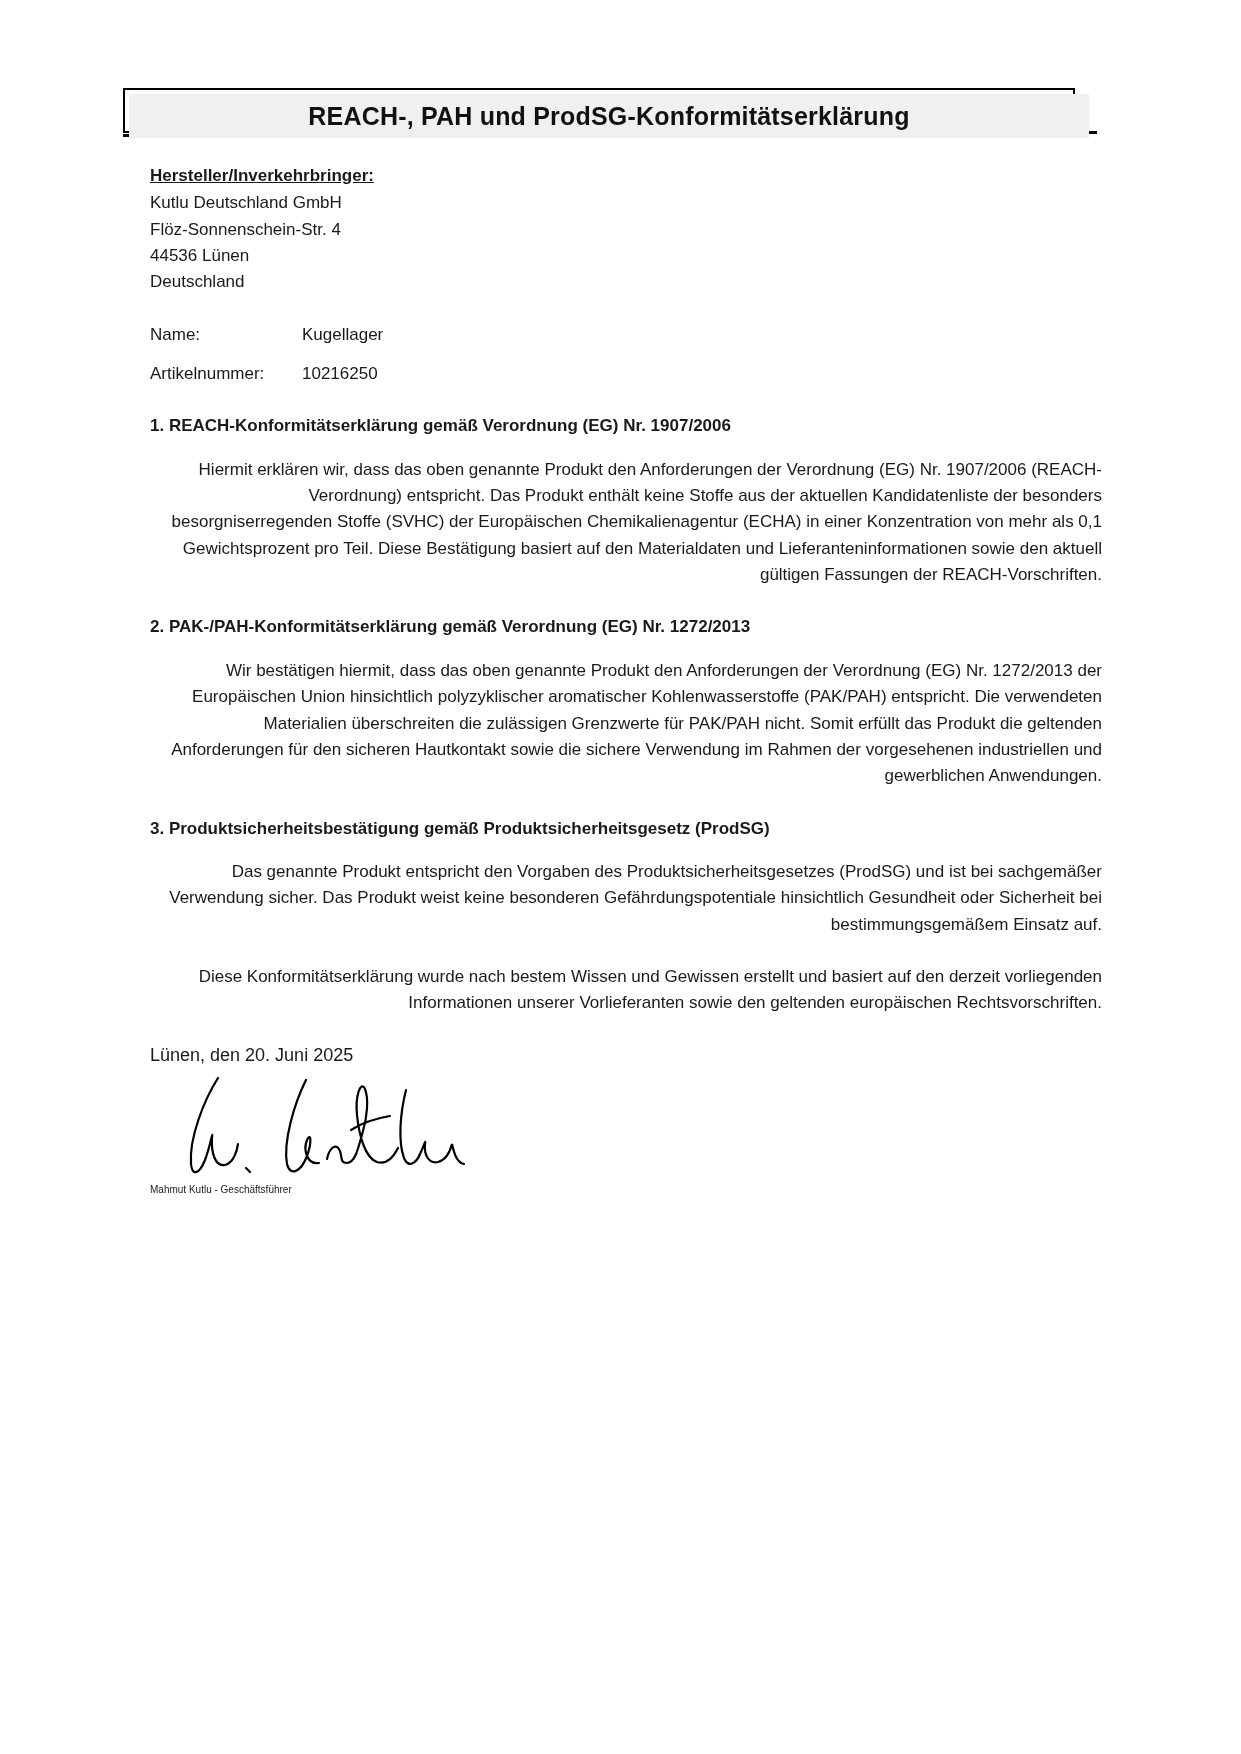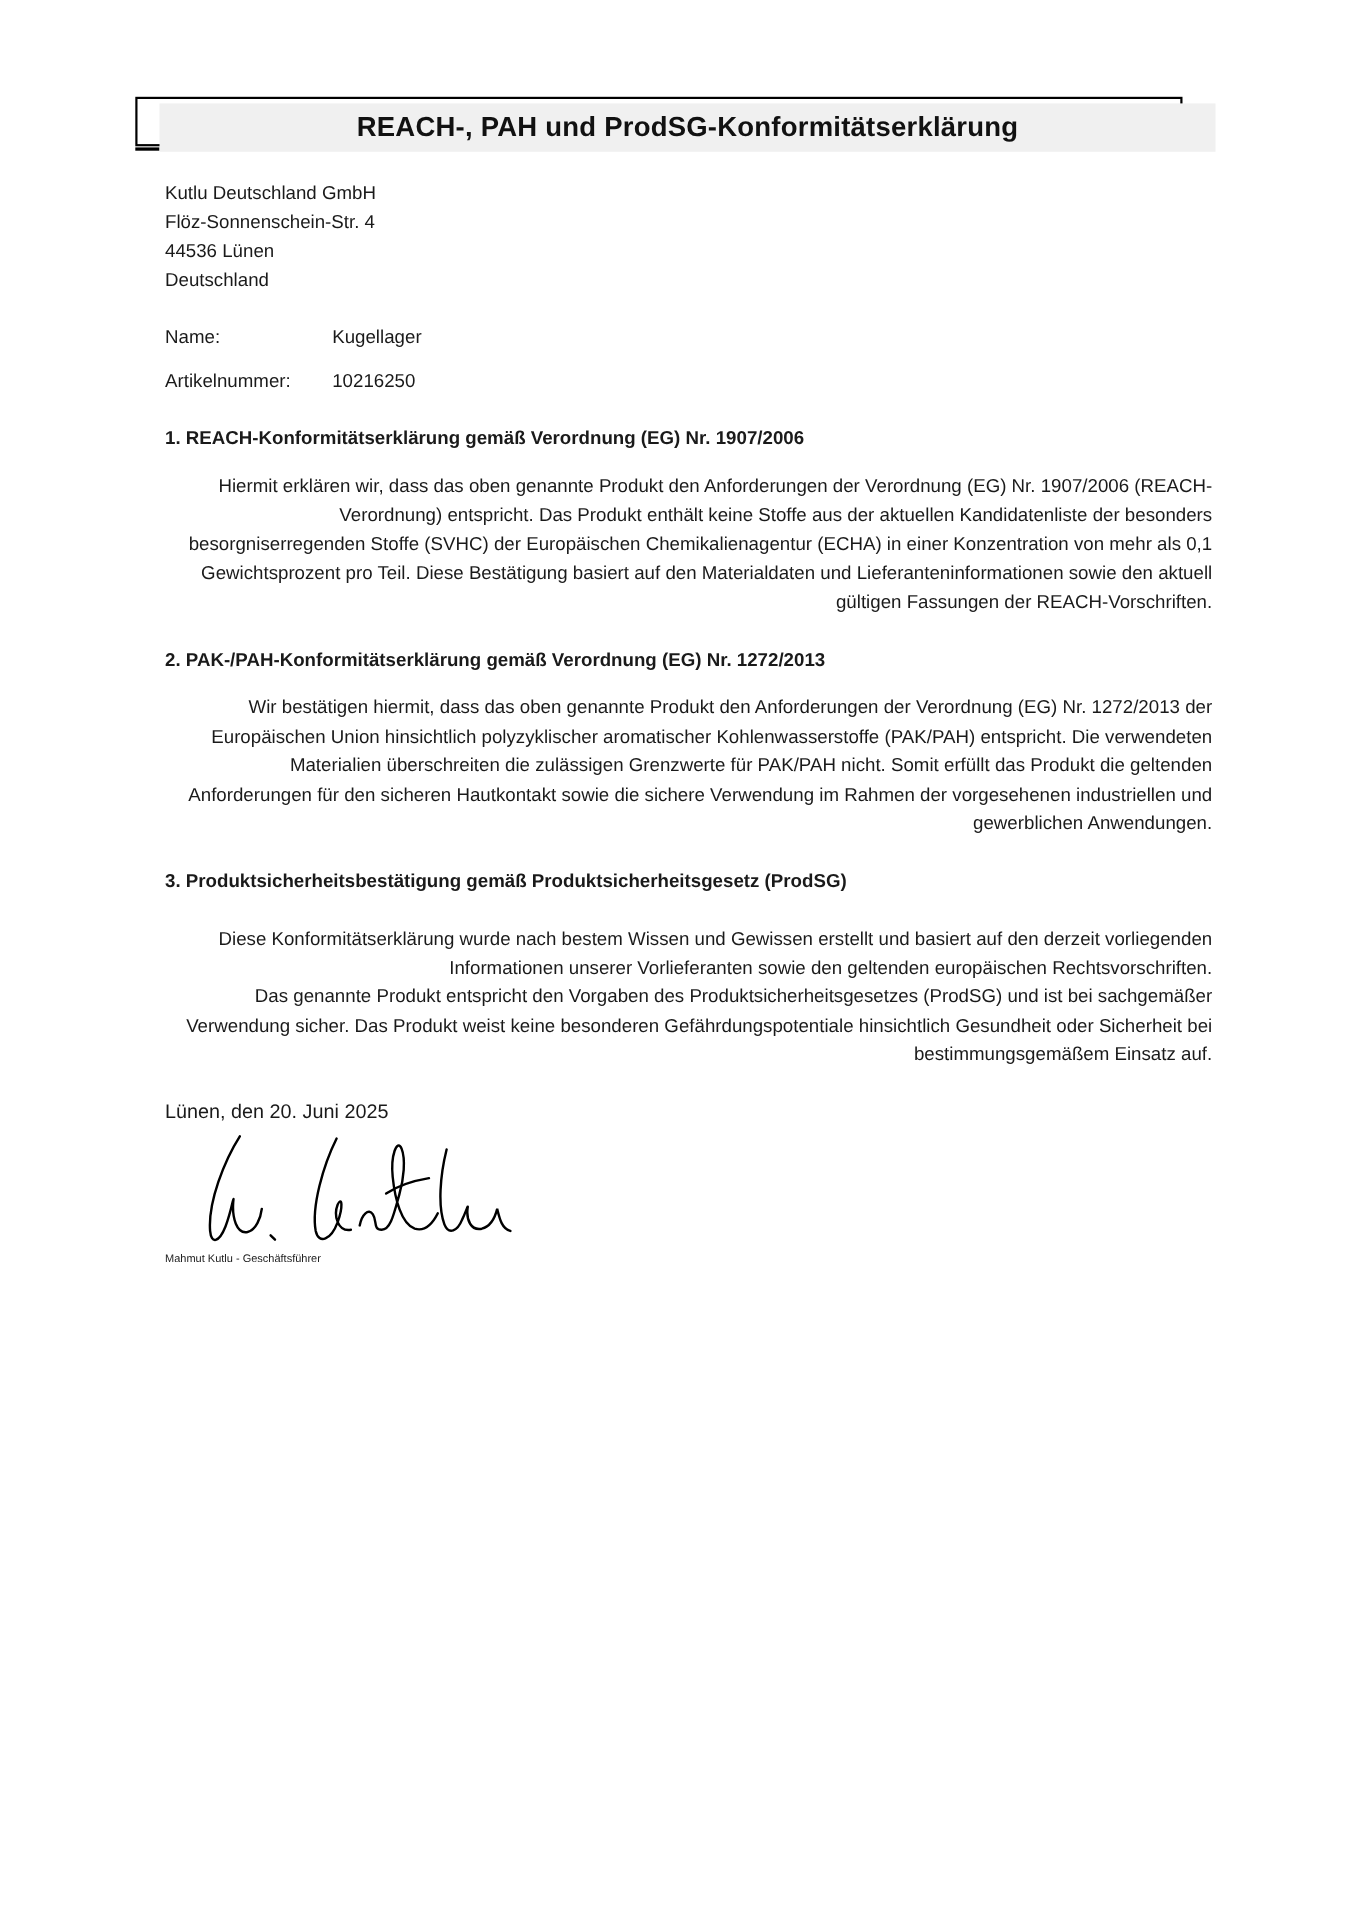"REACH-, PAH und" .title-inner { left: 20px -> 4px }
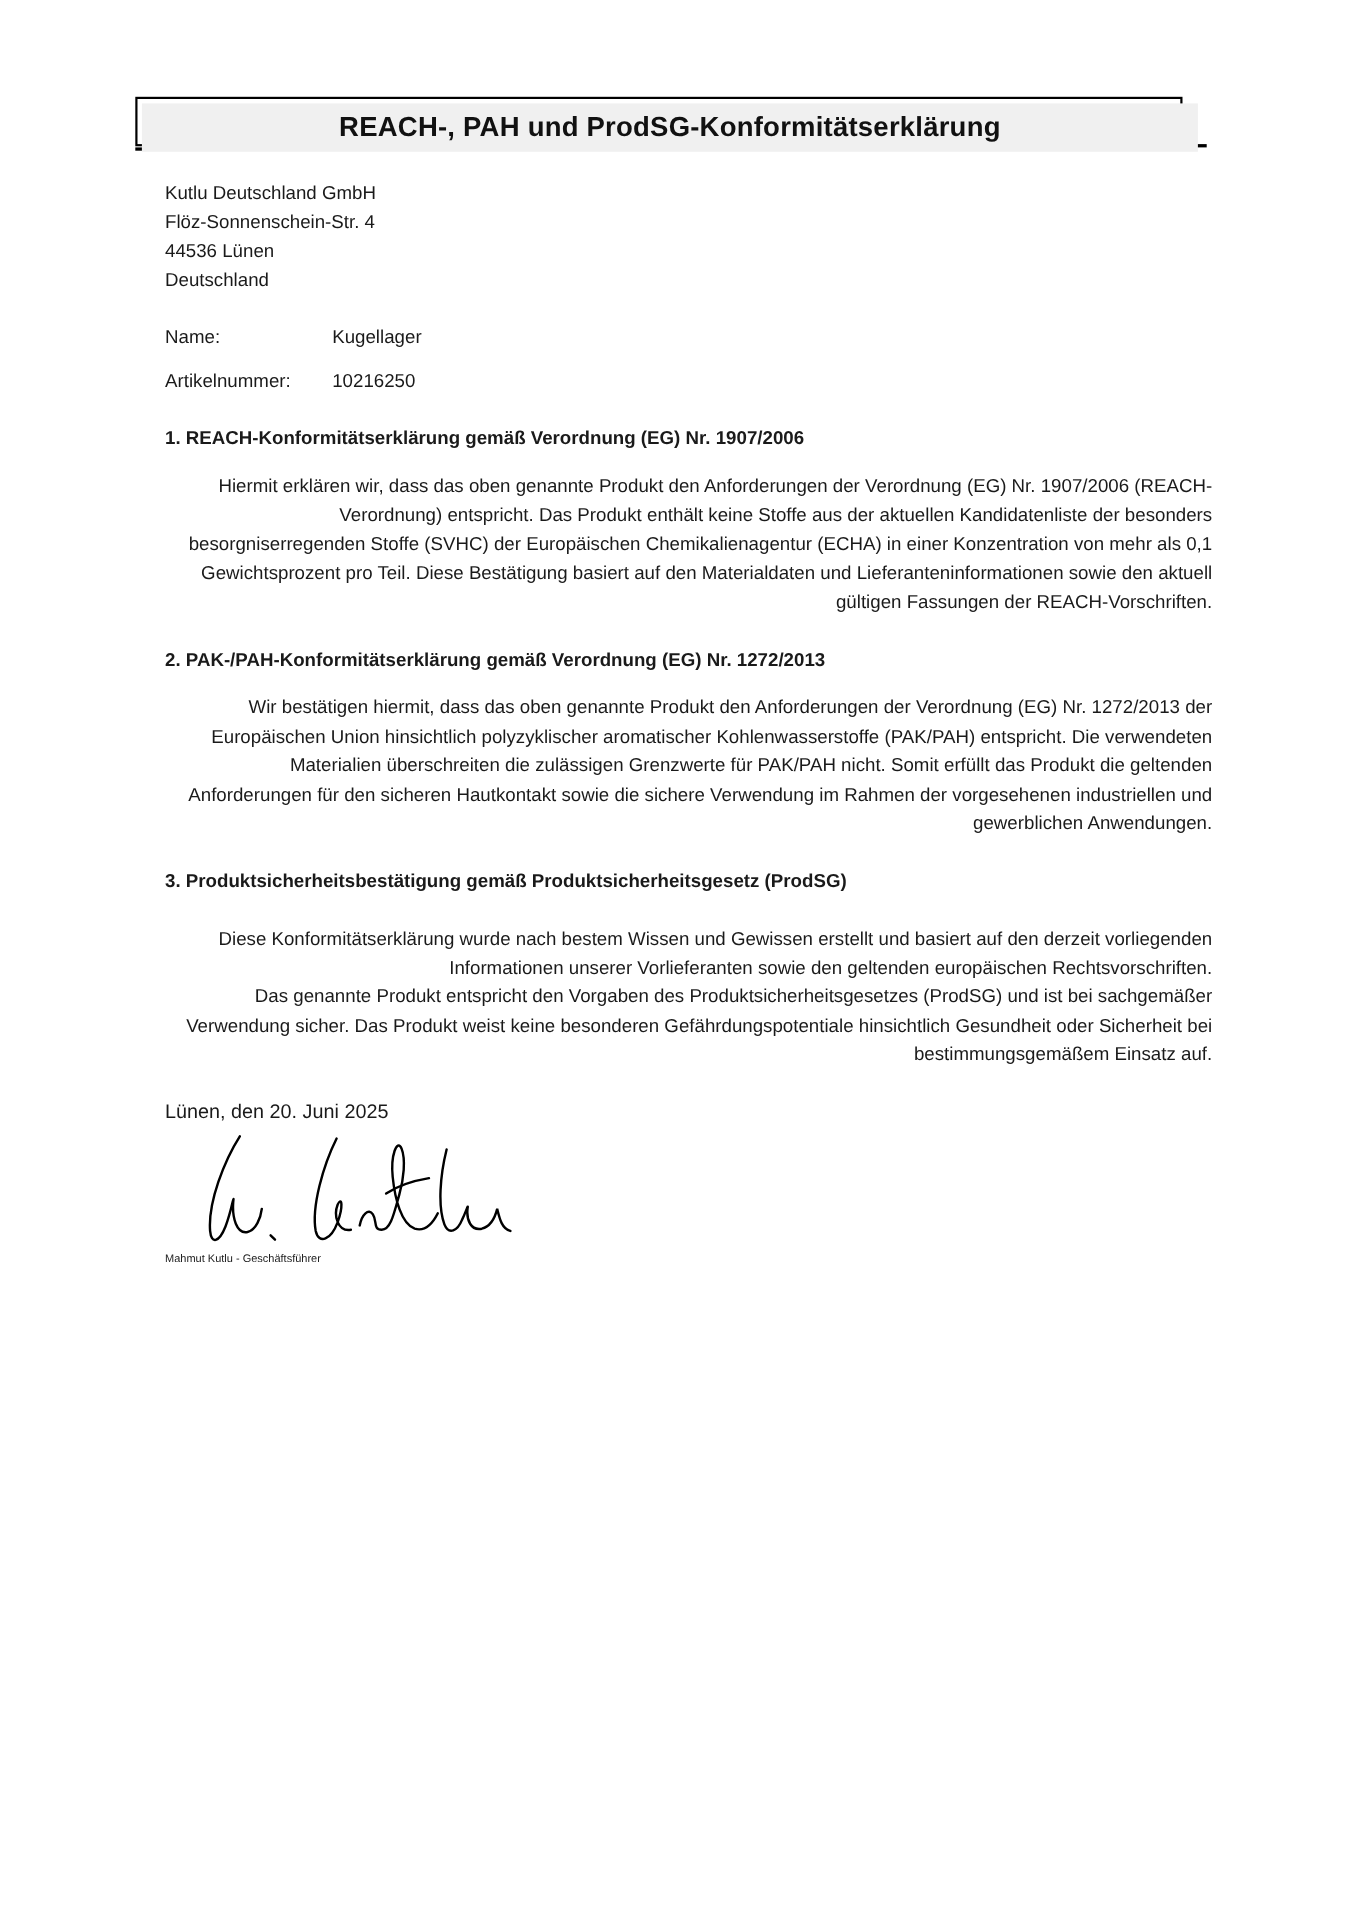"Hersteller/Inverkehrbringer:" p.mfr-heading { html: none -> <p>Hersteller/Inverkehrbringer:</p> }
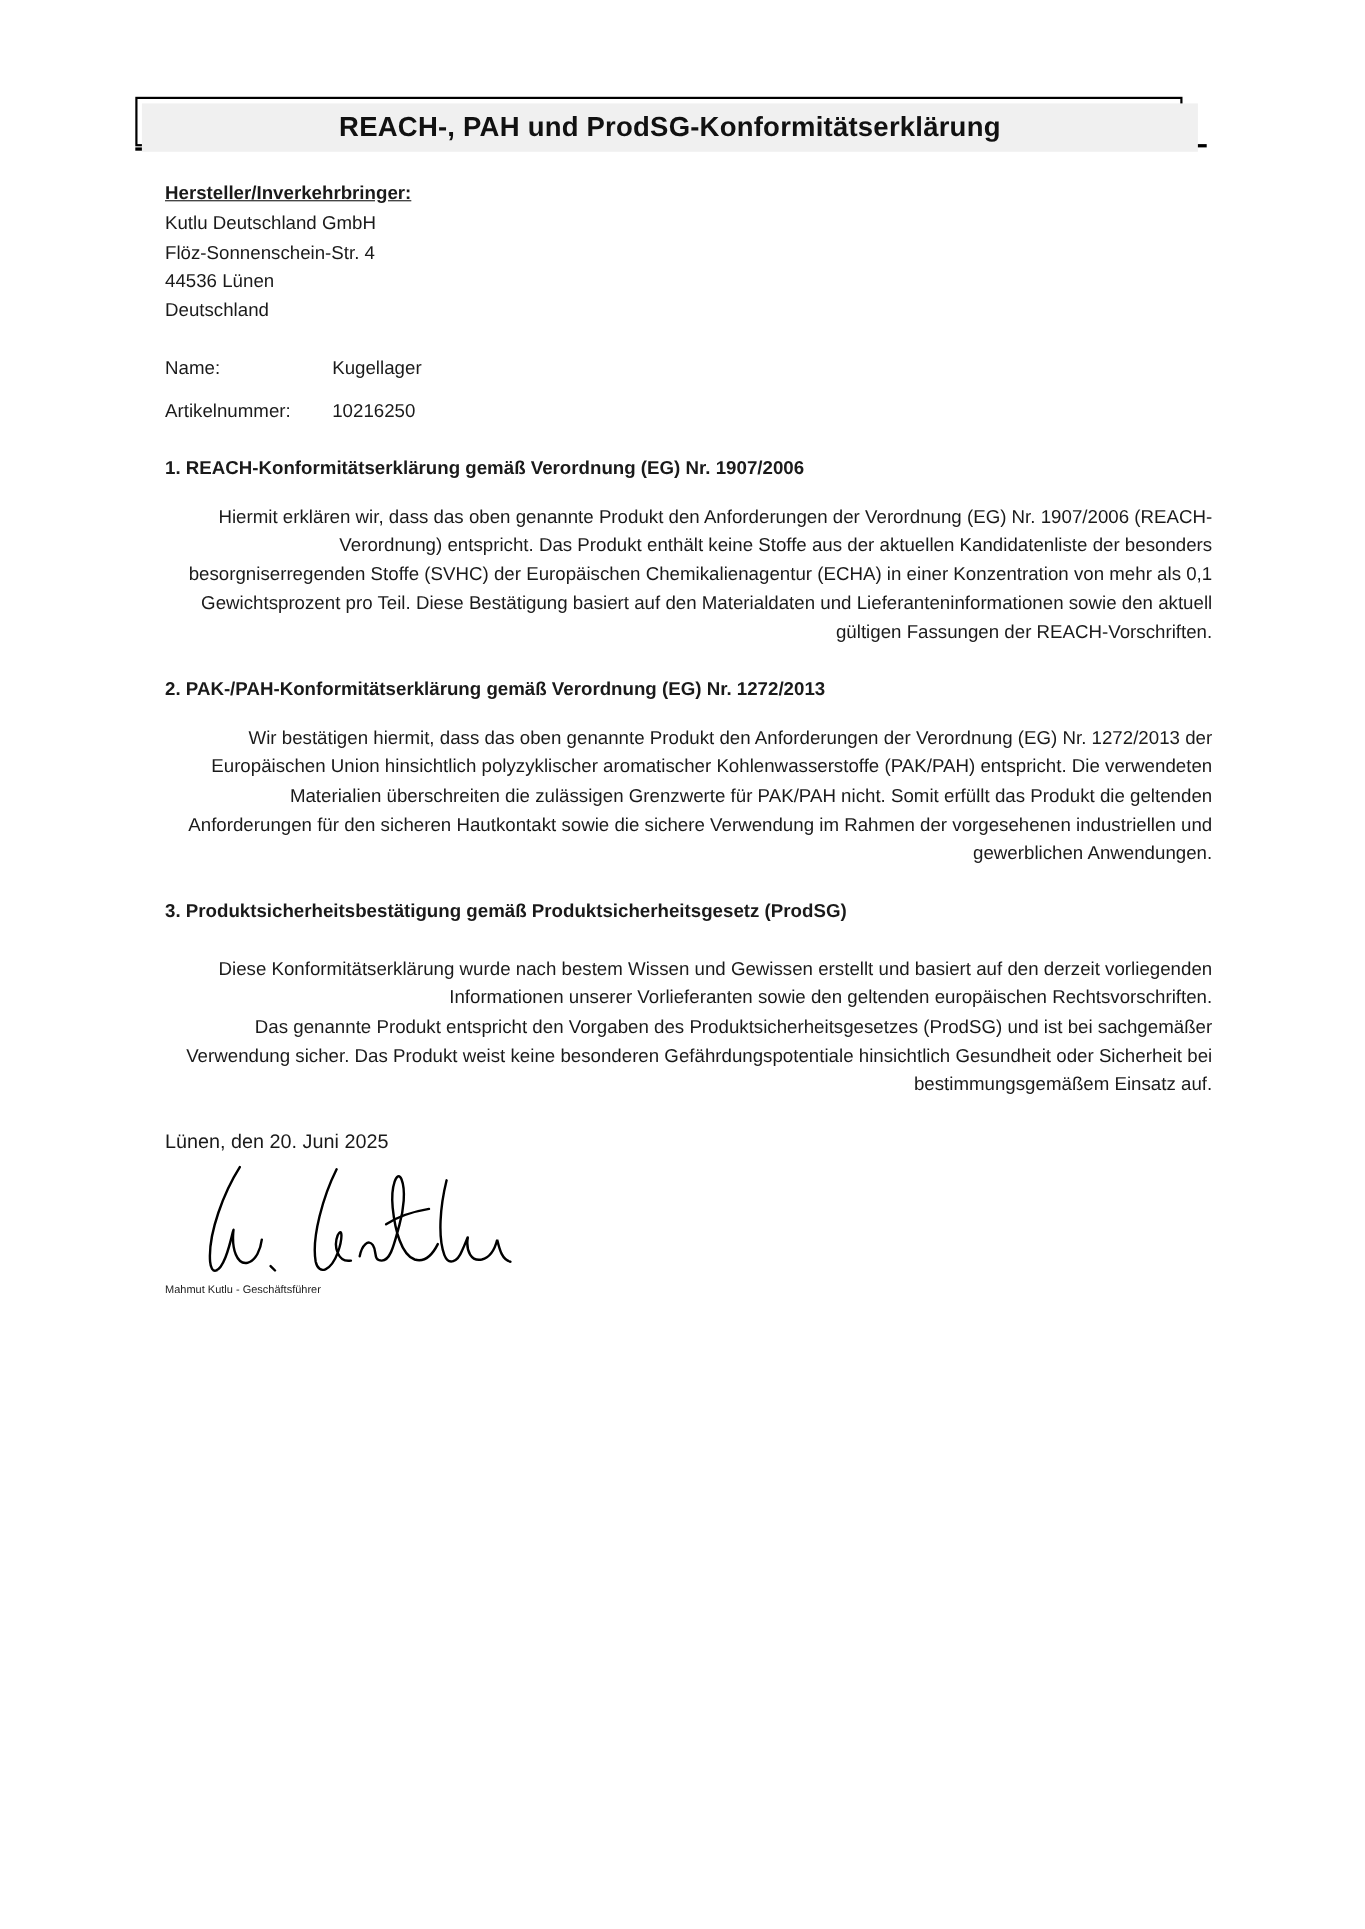"Diese Konformitätserklärung wurde nach" p.para { order: before "Das genannte Produkt entspricht den" -> after "Das genannte Produkt entspricht den" }
